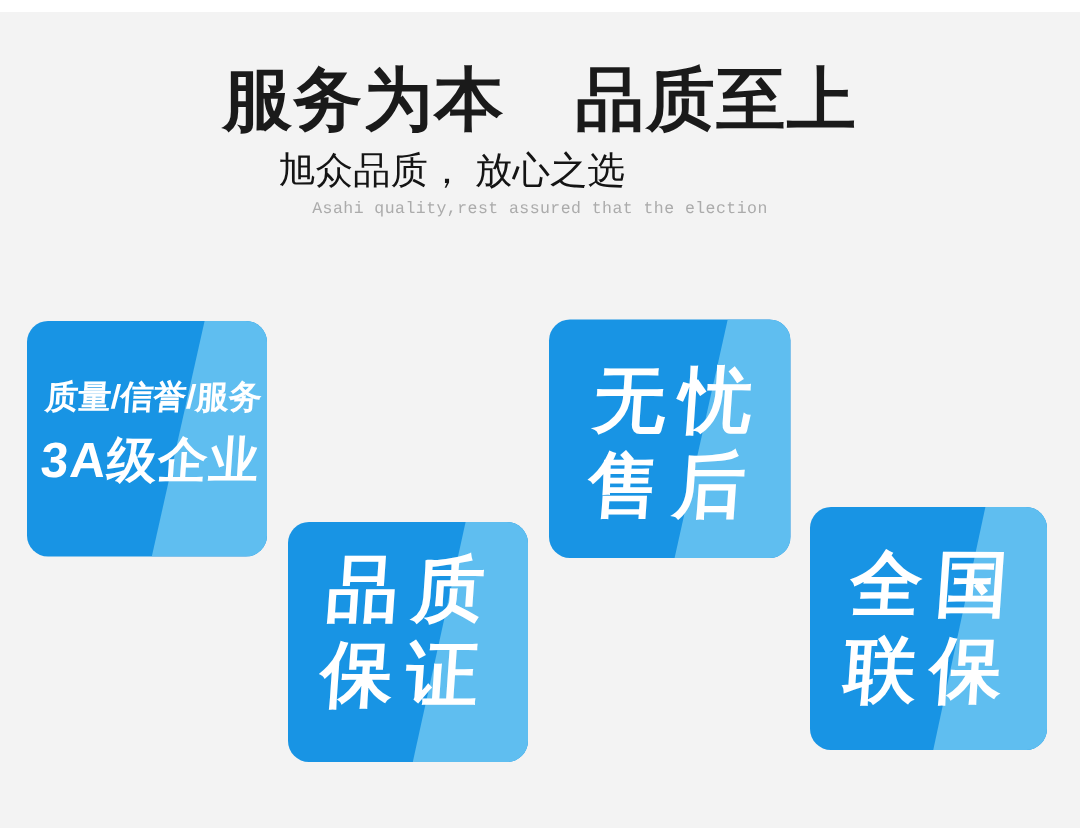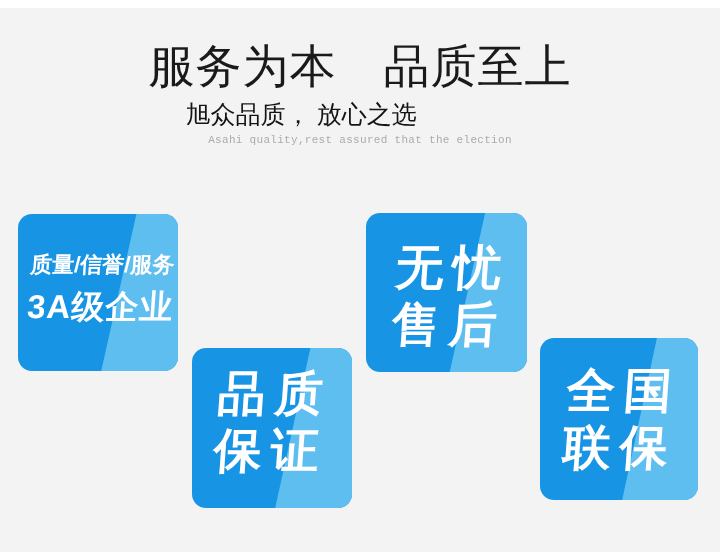"服务为本 品质至上" .main-title { font-weight: 400 -> 700 }
